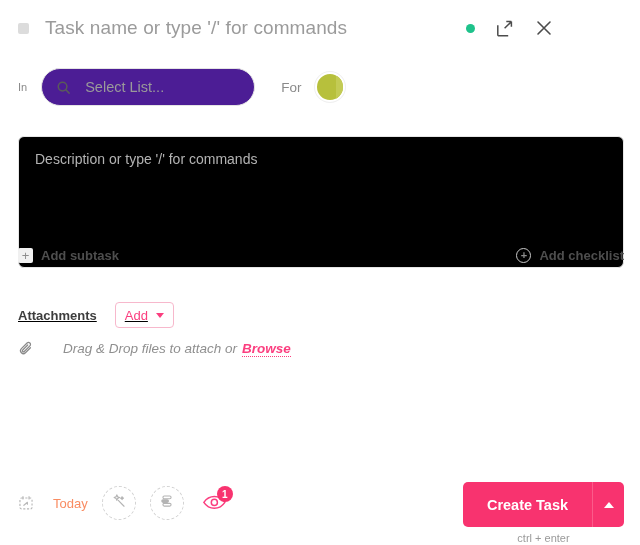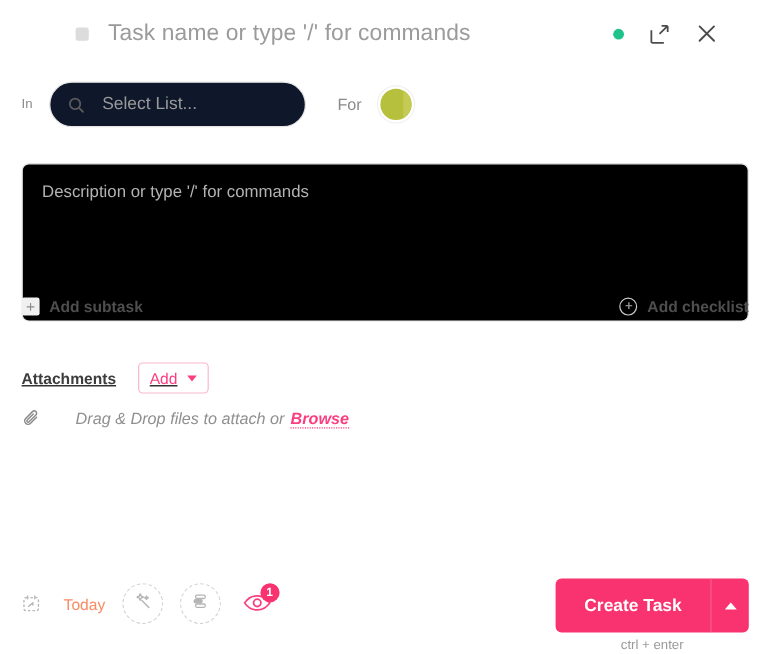"Task name or type '/'" .header { margin-left: 45px -> none }
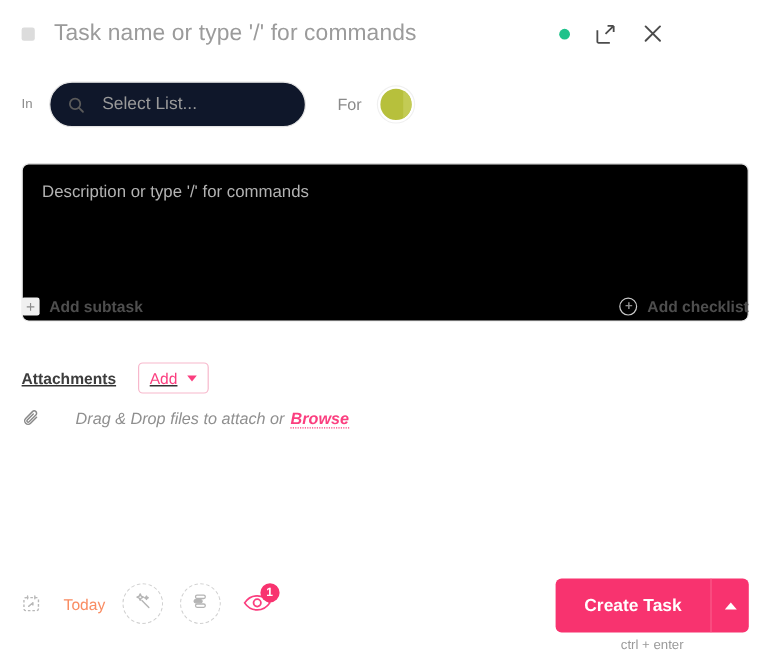"Select List..." .list-pill { background: #0f172a -> #4c1d95 }
